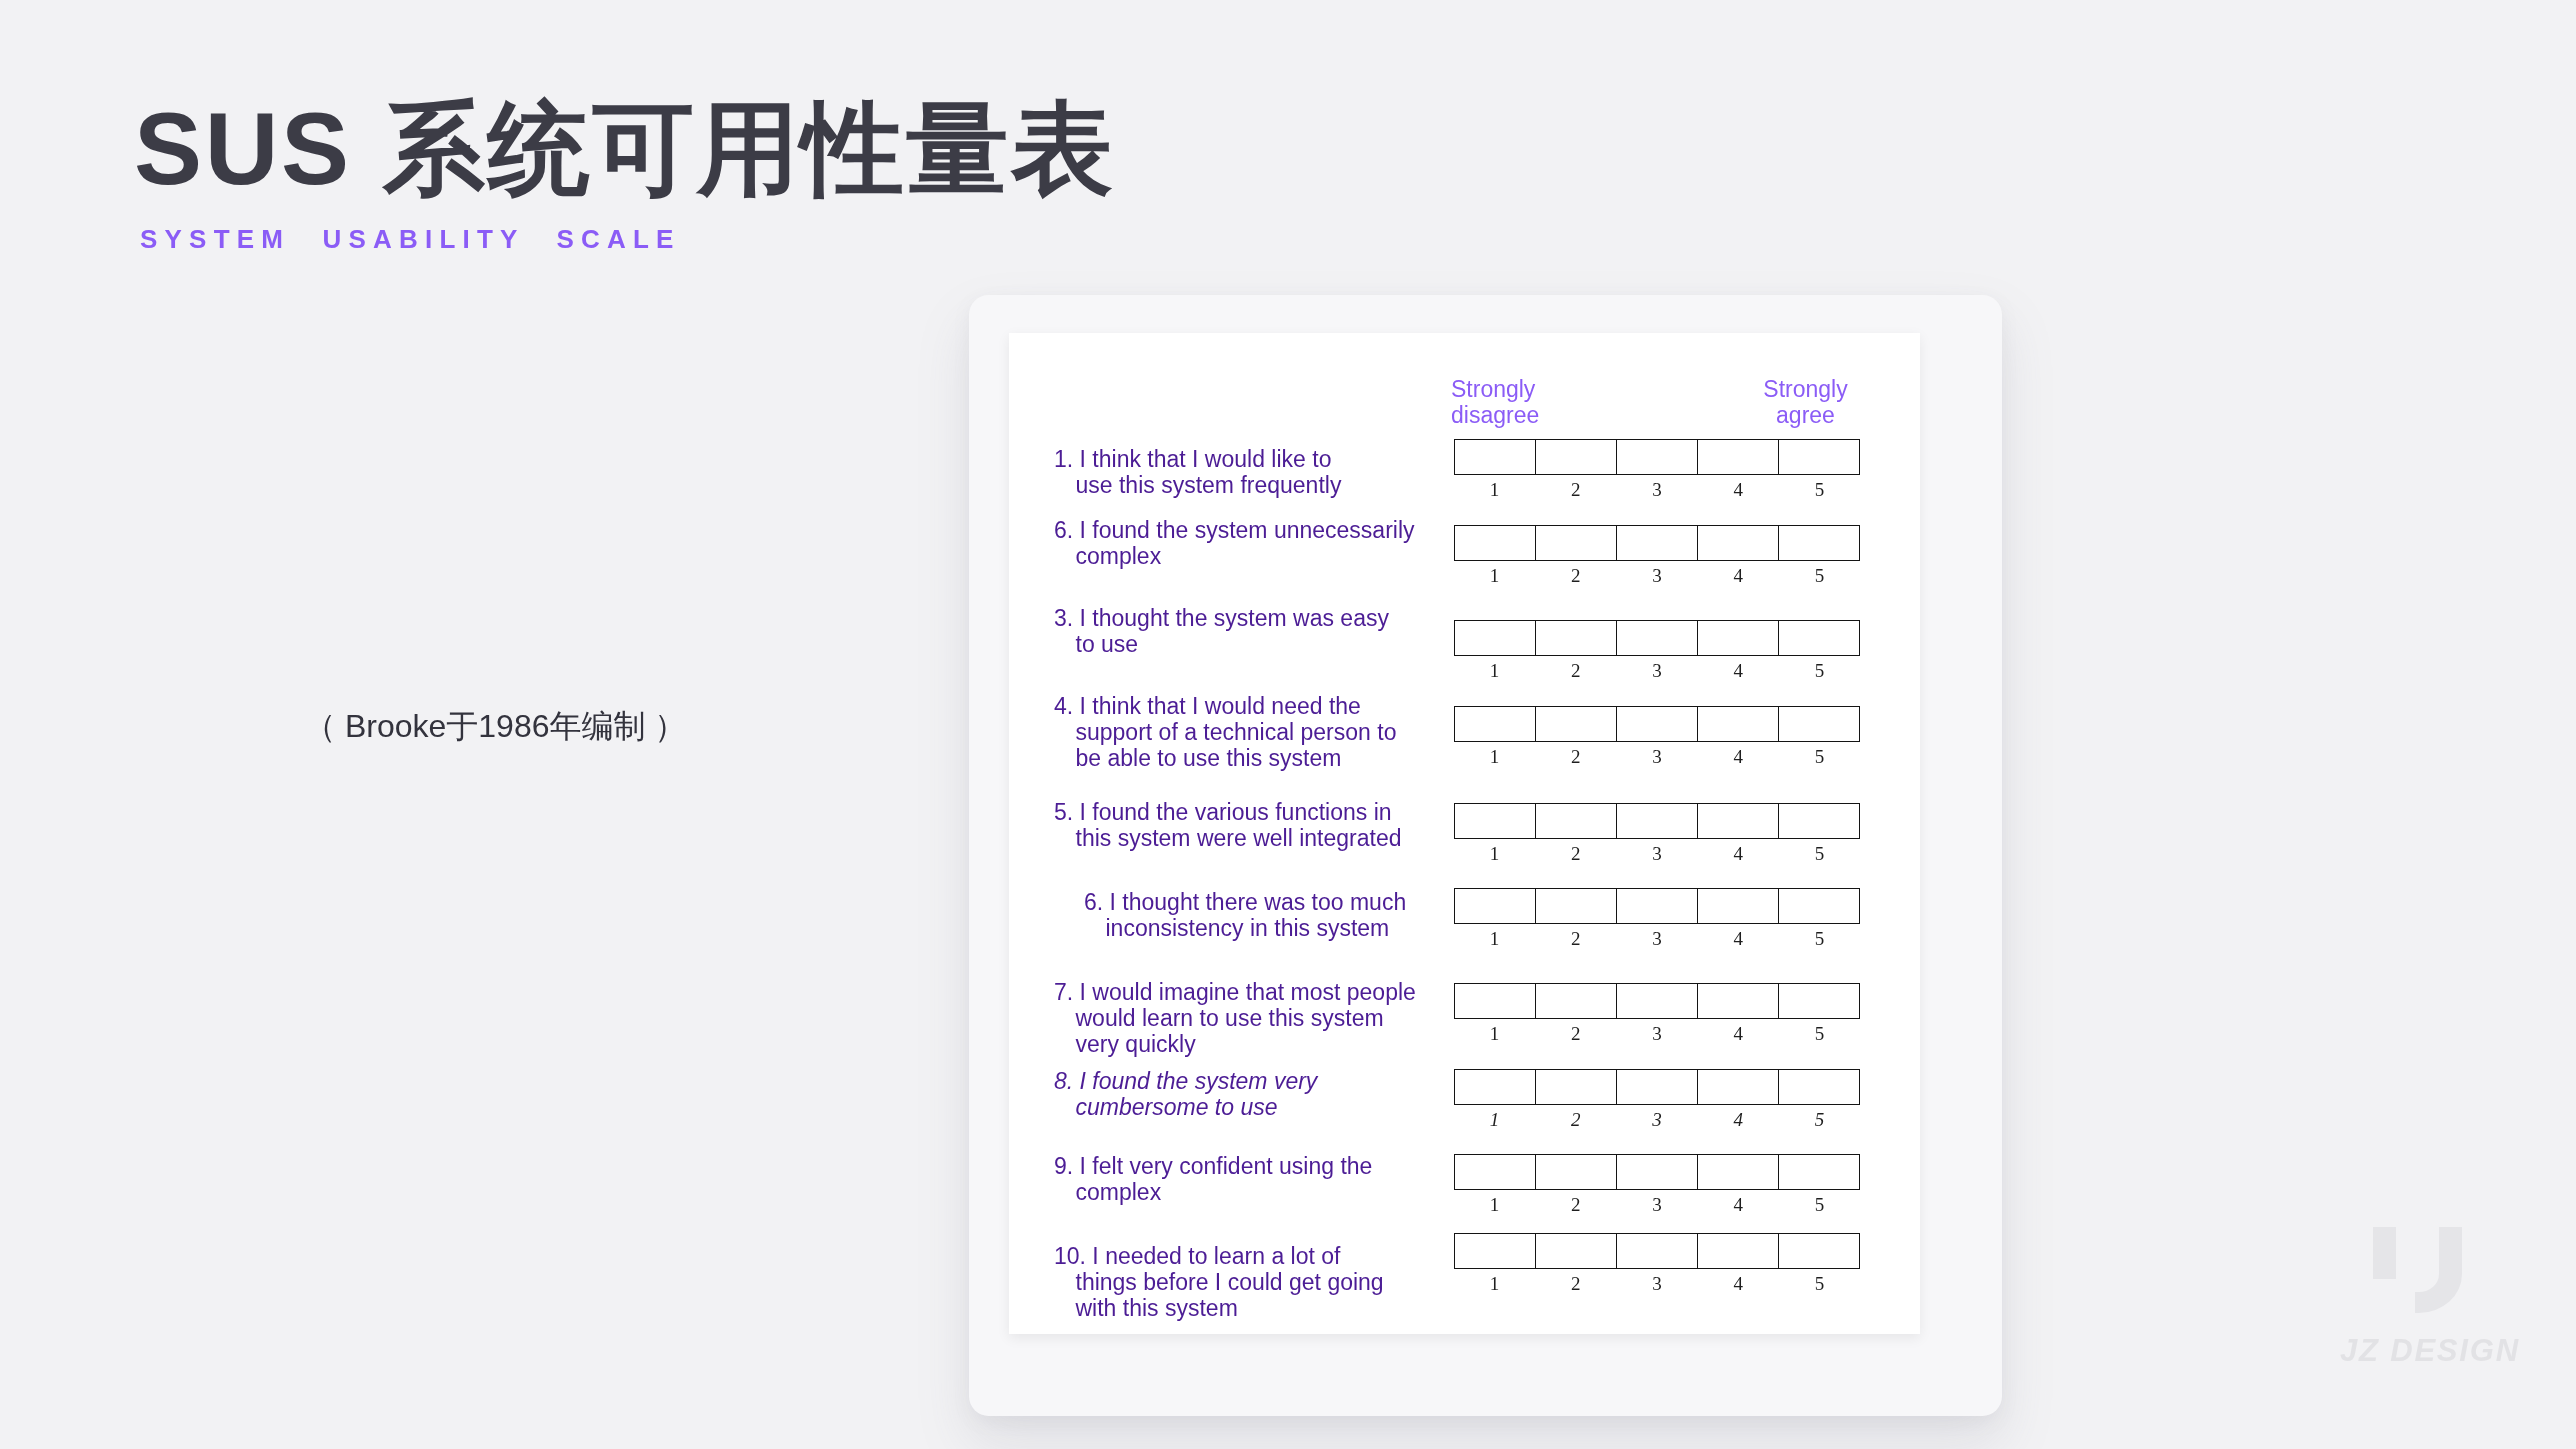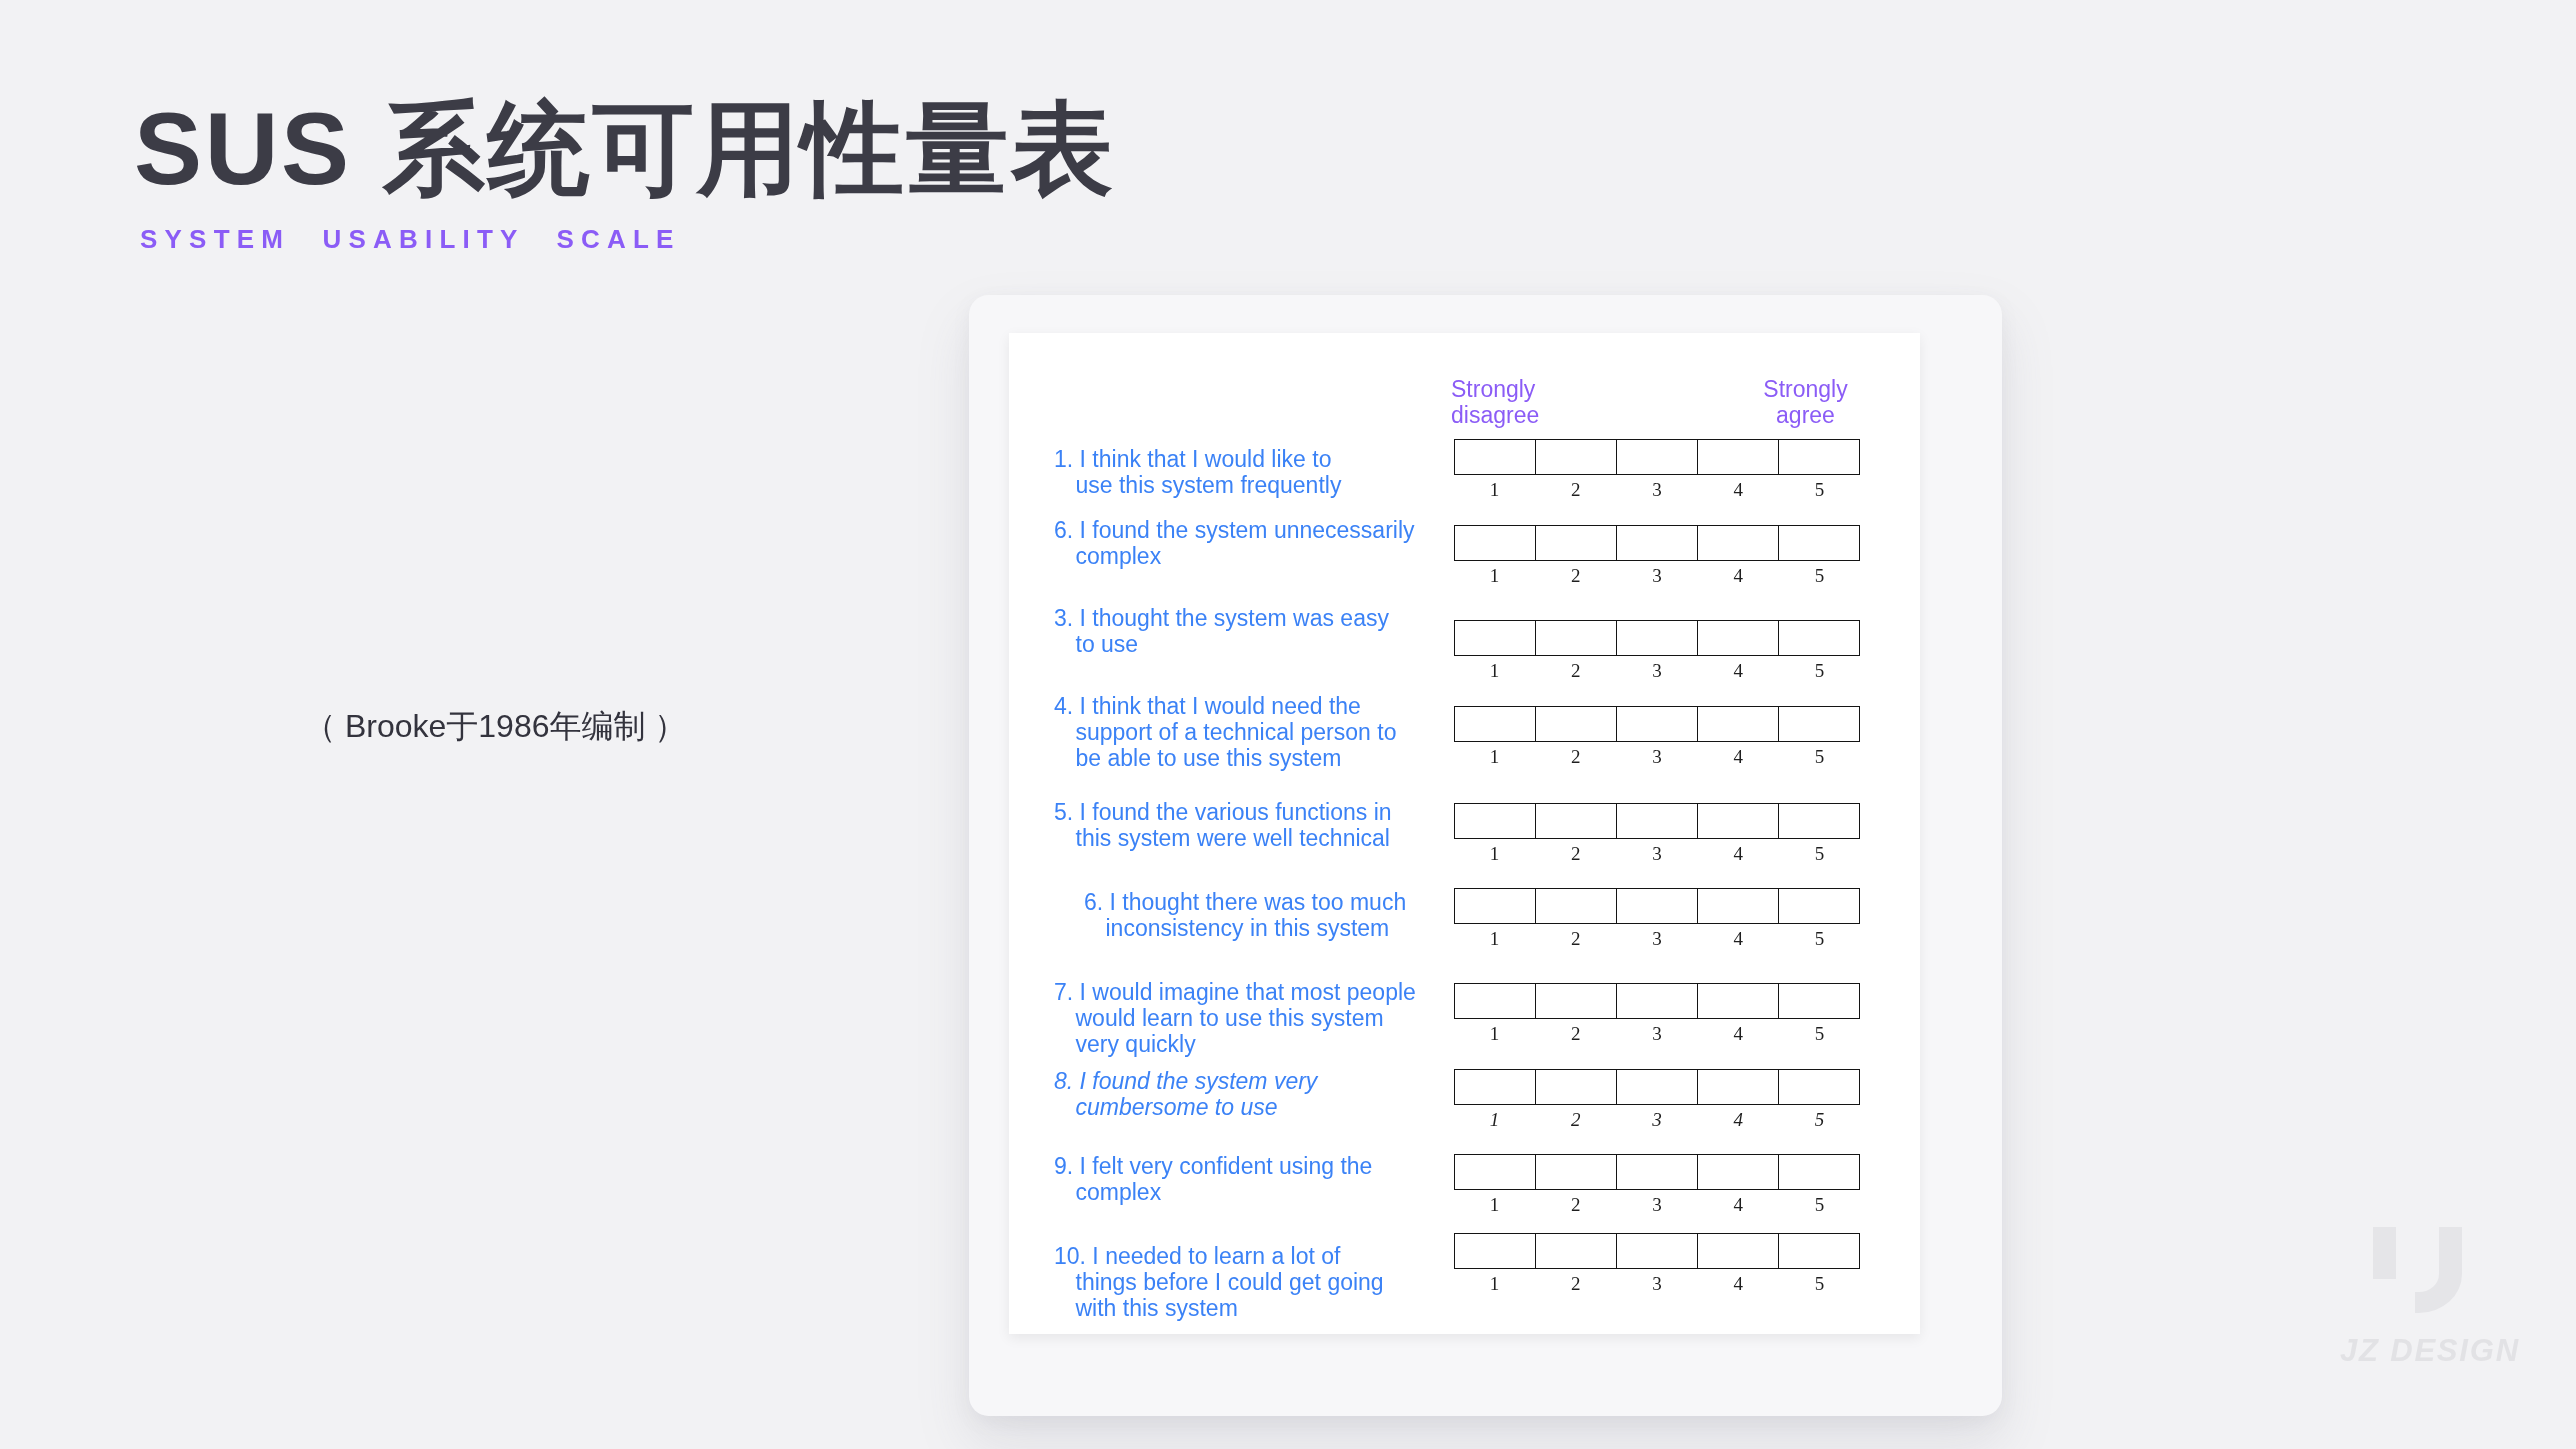"1. I think that I" .q-text { color: #3b82f6 -> #4c1d95 }
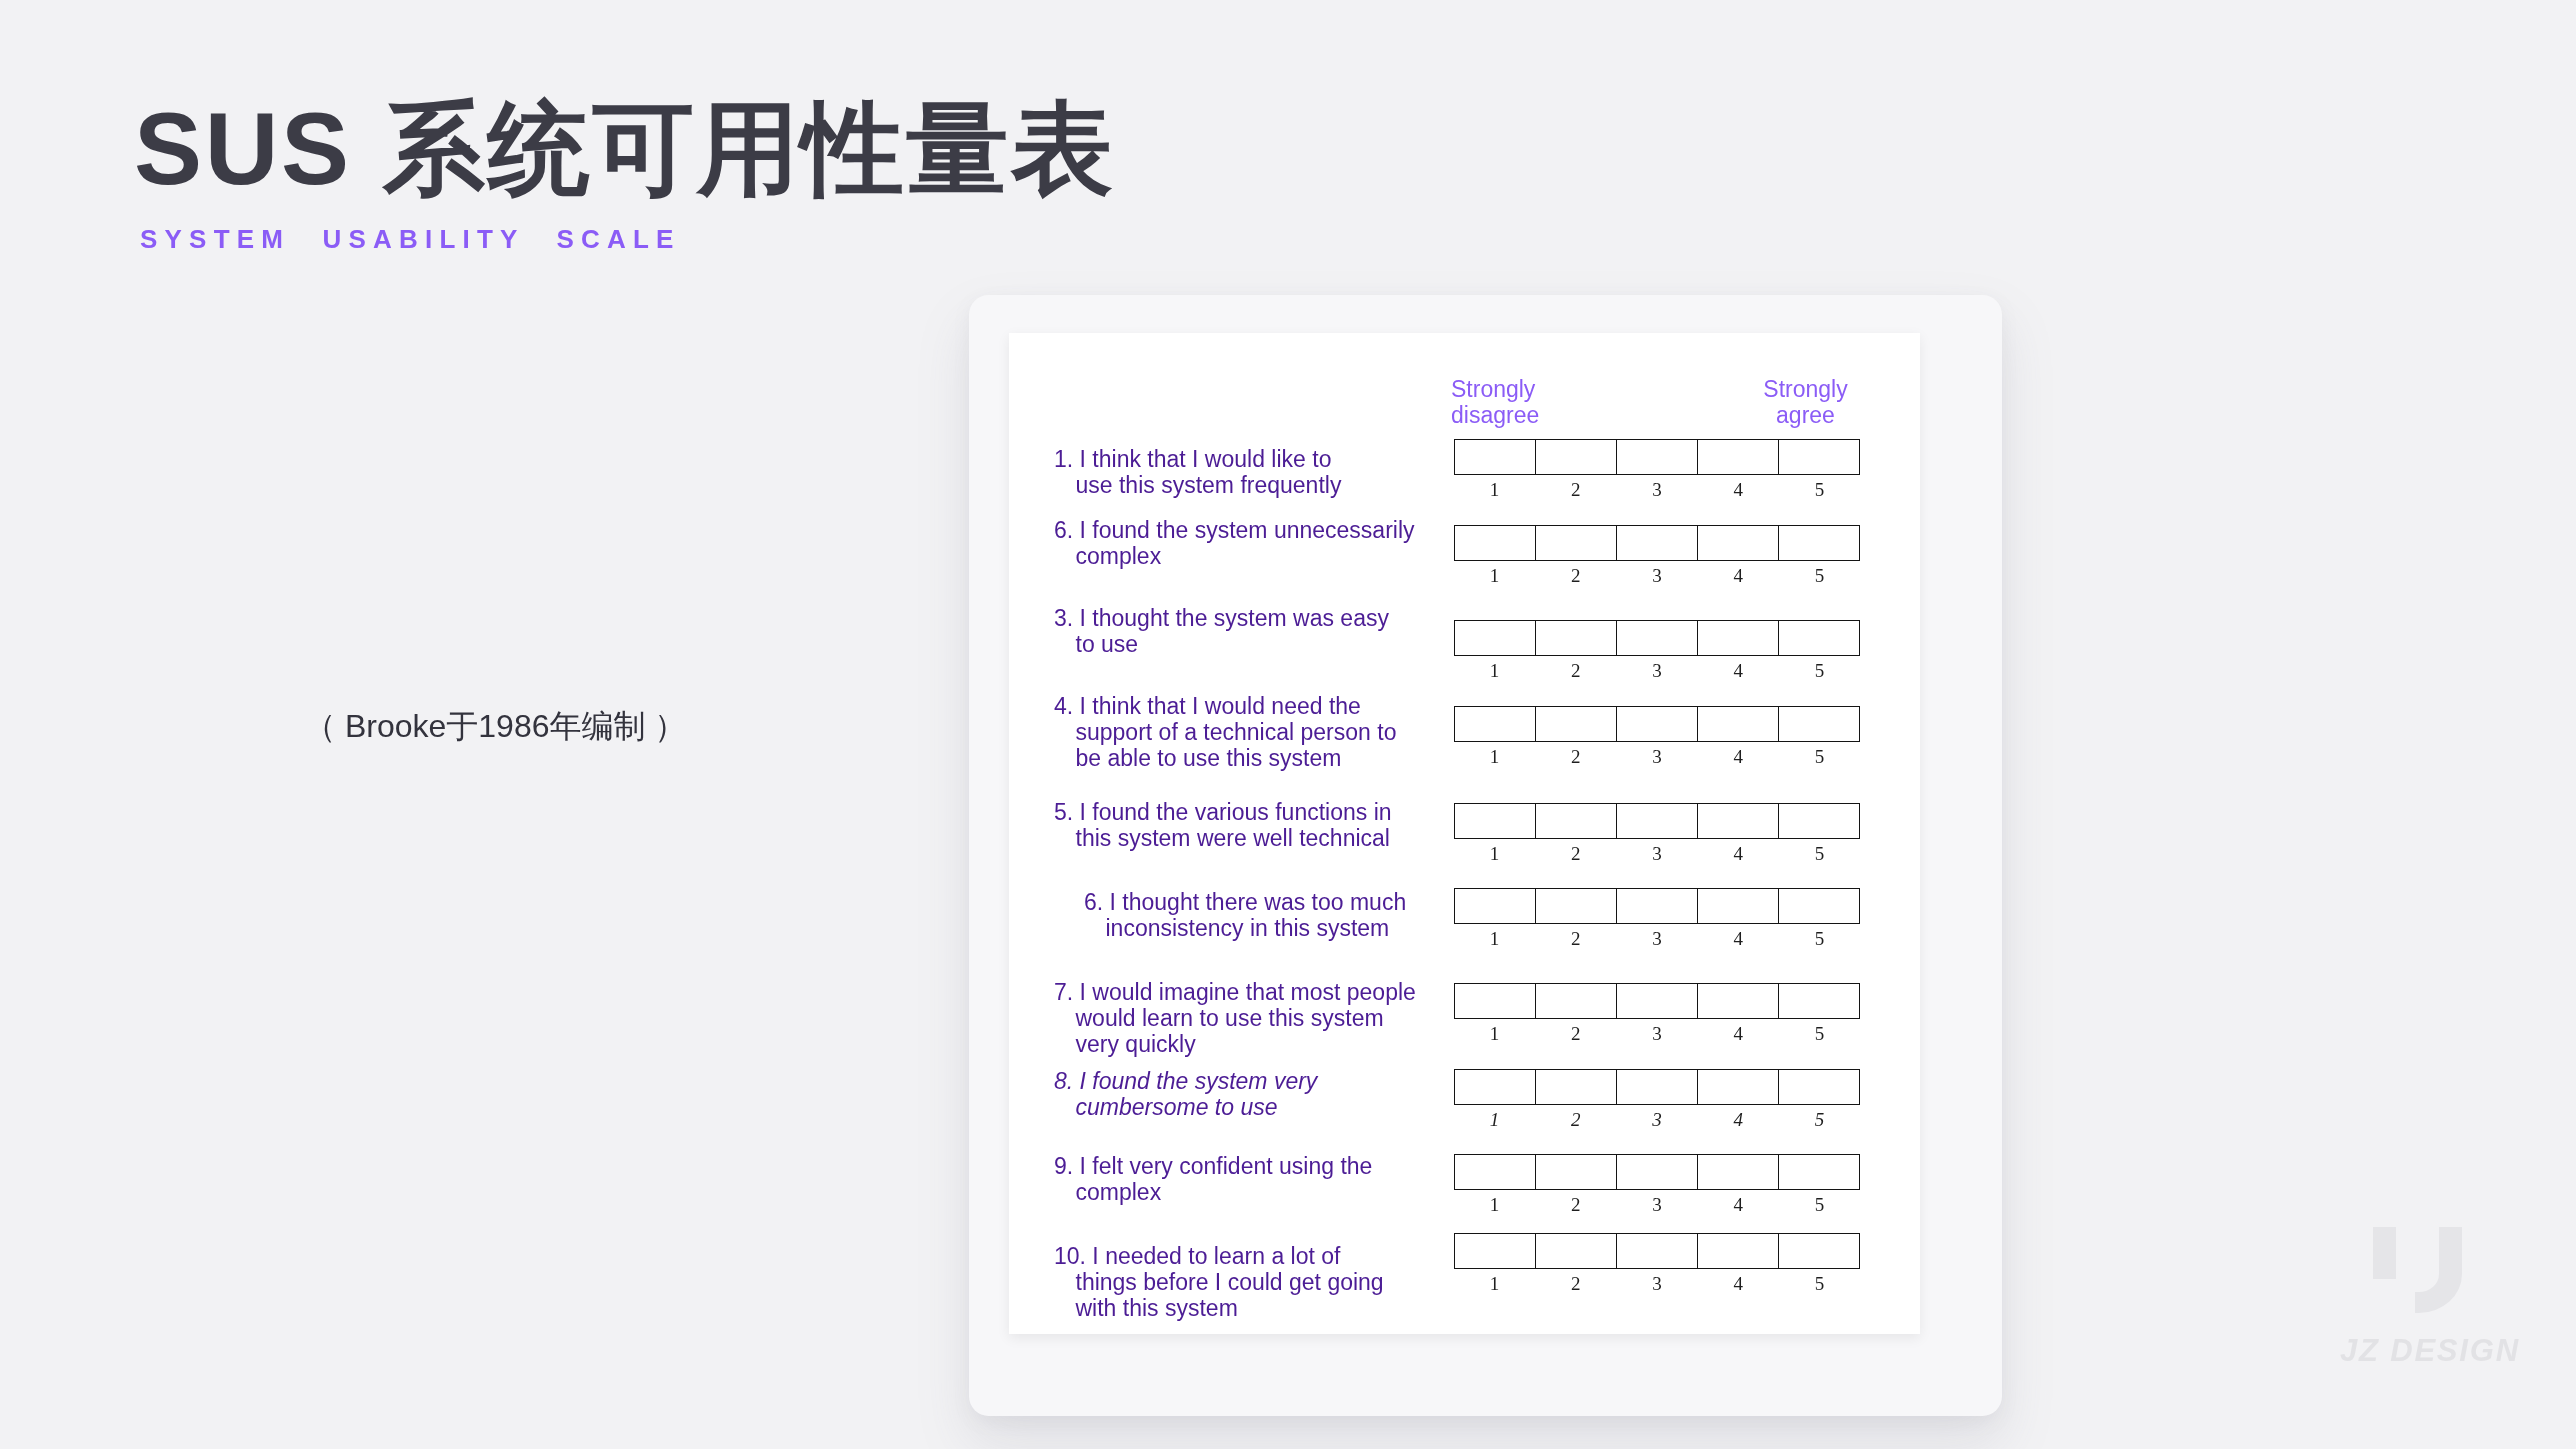"this system were well technical" div.q-line { text: technical -> integrated }
